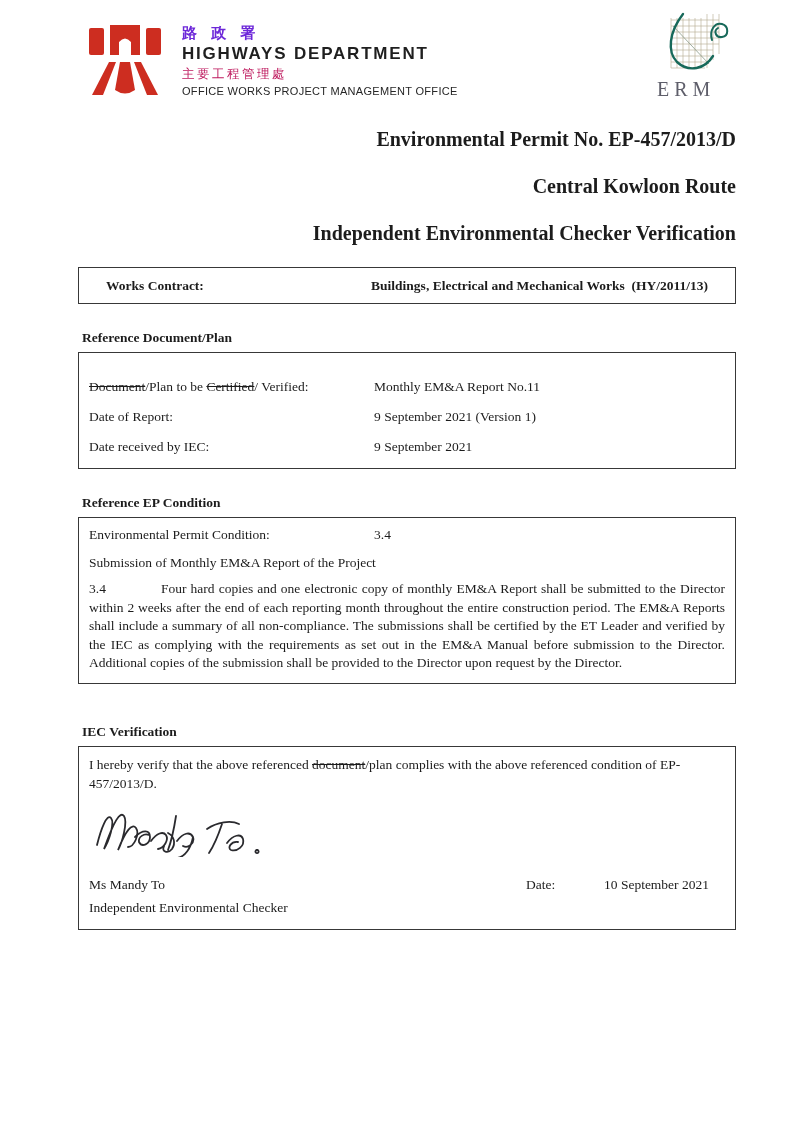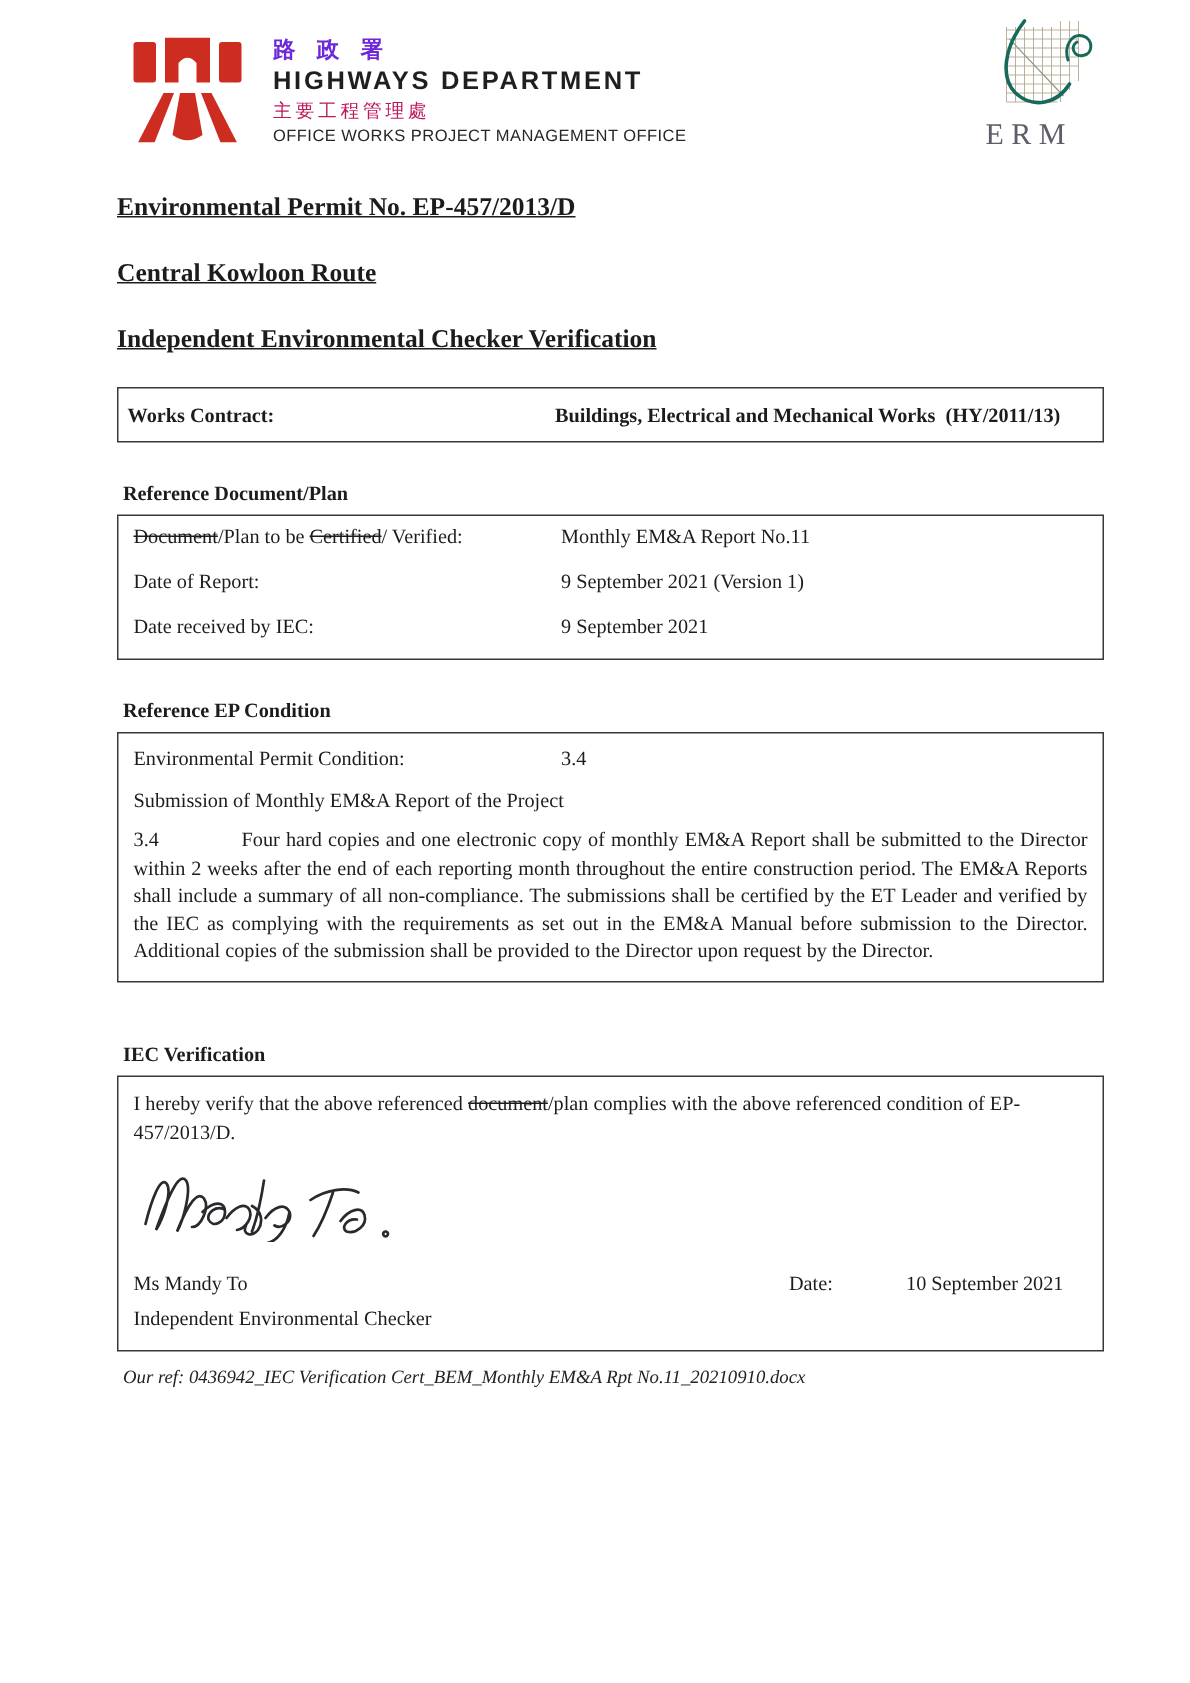"Environmental Permit No. EP-457/2013/D" .title { font-size: 17px -> 20px; text-align: left -> right; text-decoration: underline -> none }
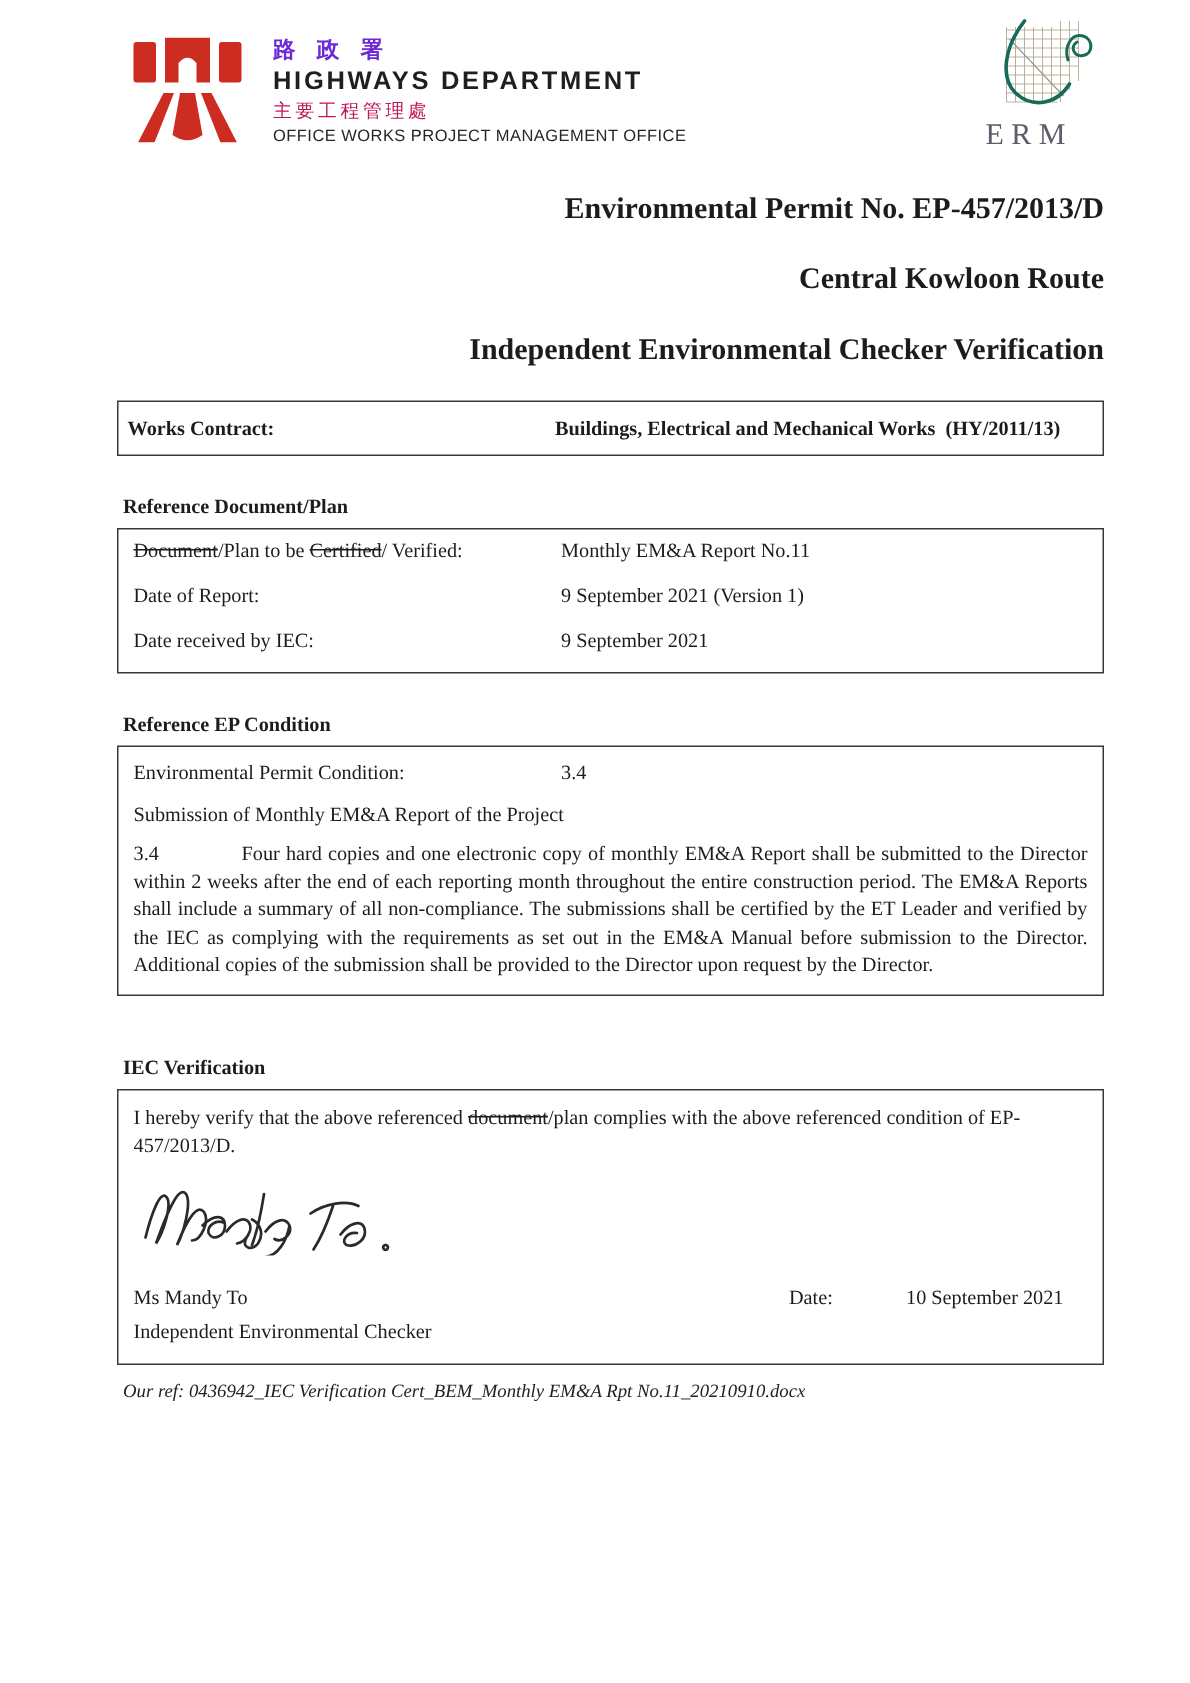"Works Contract:" .wc-box { padding: 8px 6px -> 8px 27px }
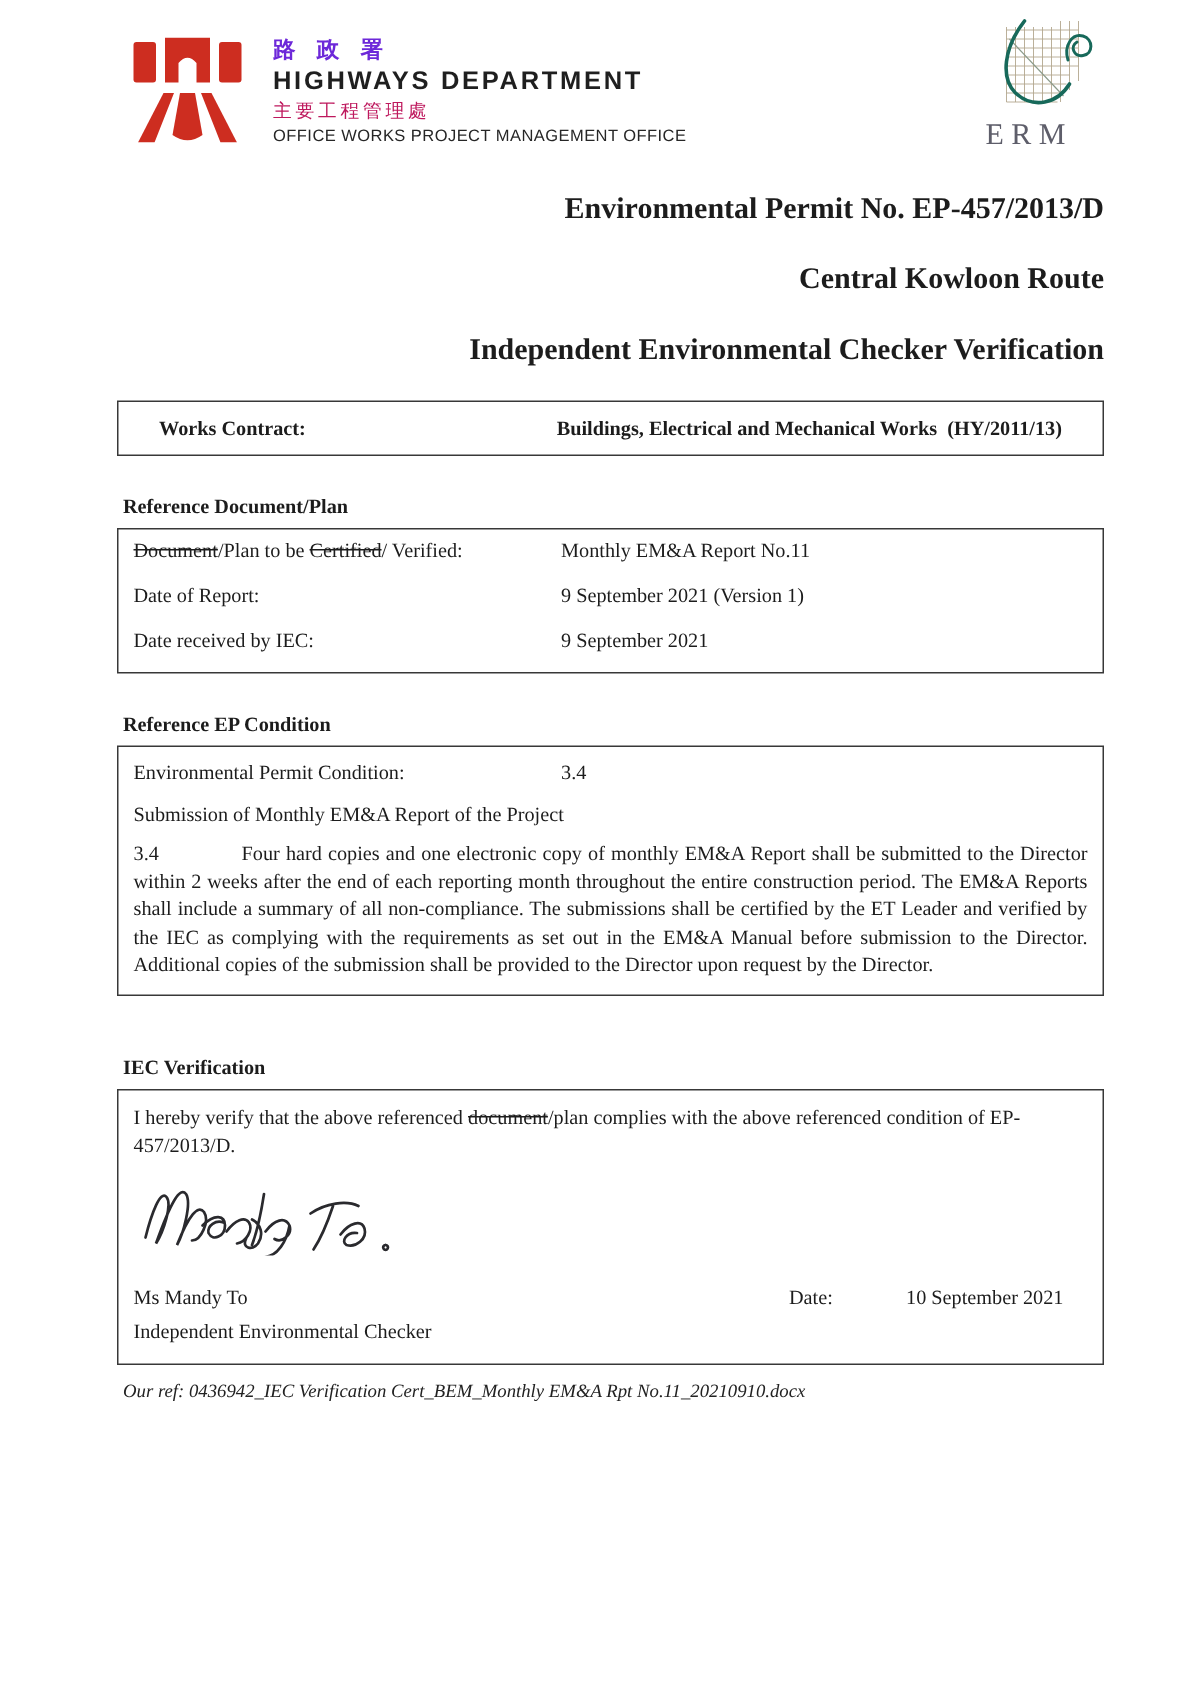"Document/Plan to be Certified/ Verified:" .refdoc-box { padding: 4px 10px 12px 10px -> 24px 10px 12px 10px }
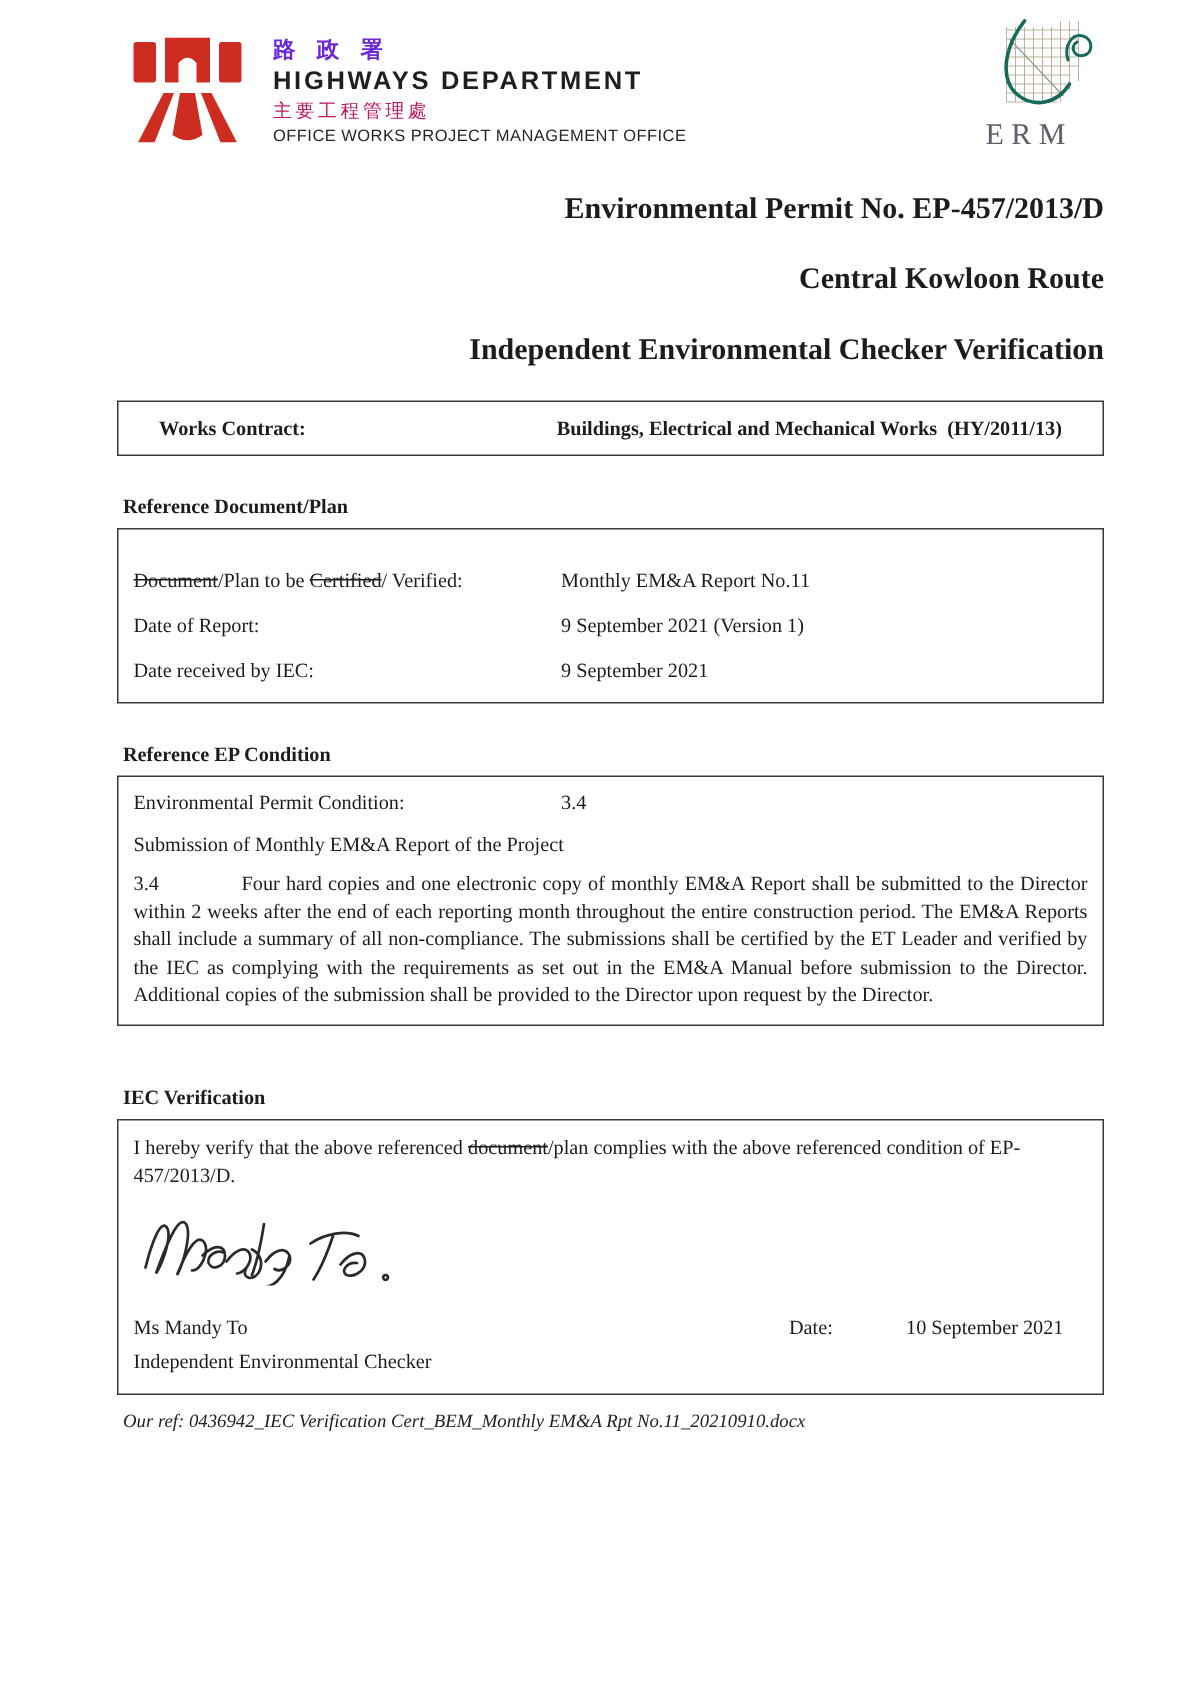"Our ref: 0436942_IEC Verification" div.footer-ref { html: <div>Our ref: 0436942_IEC Verification Cert_BEM_Monthly EM&amp;A Rpt No.11_20210910.docx</div> -> none }
